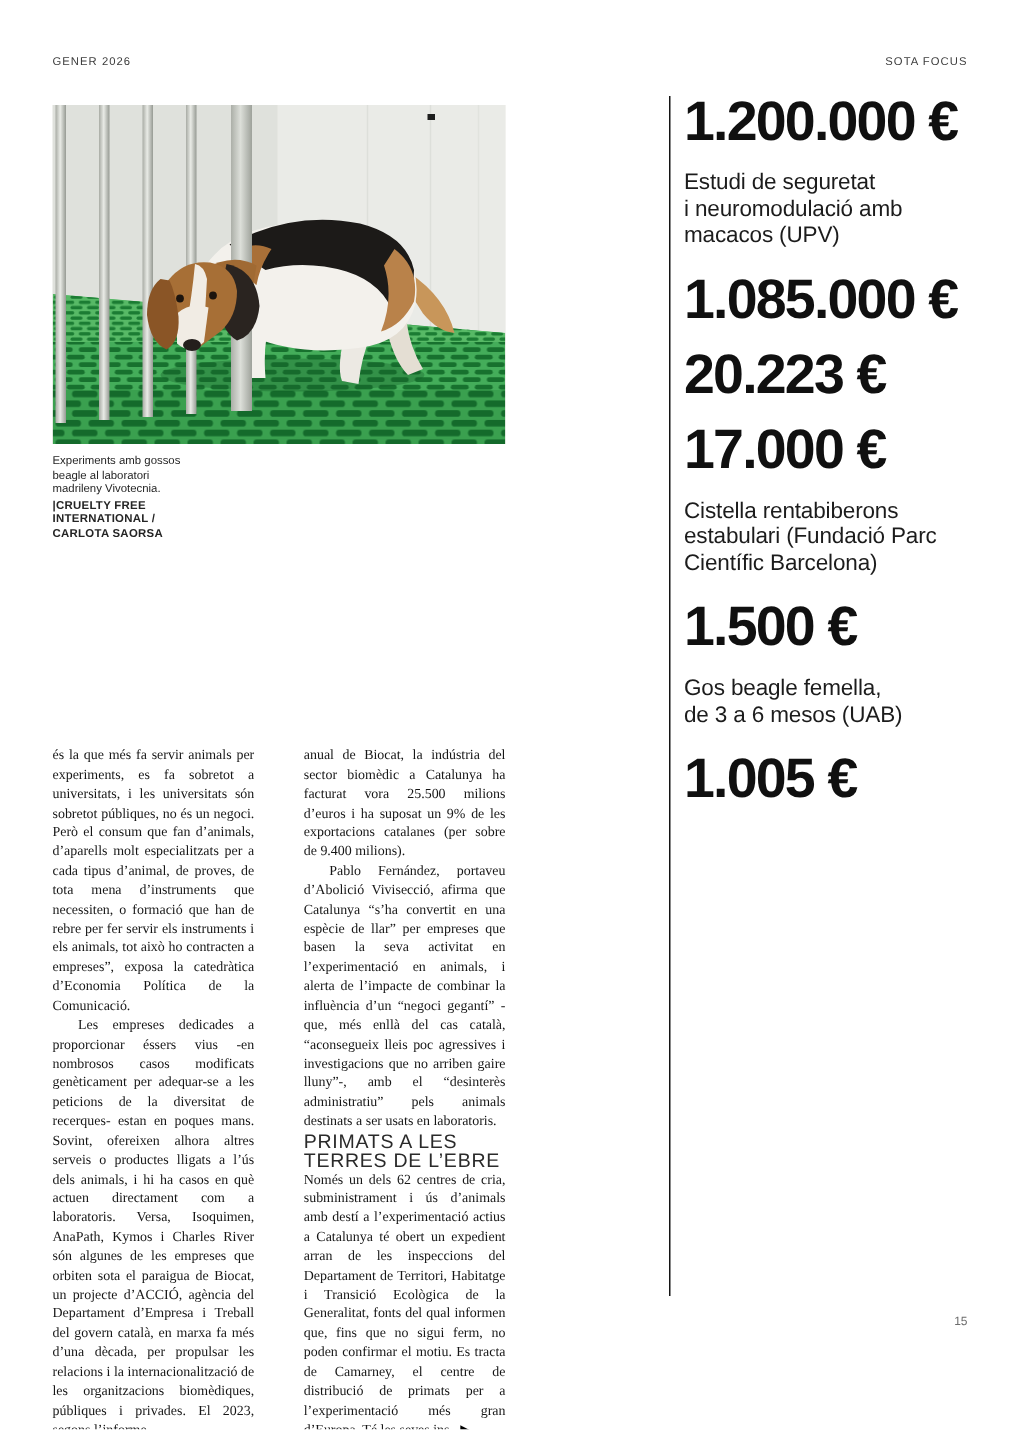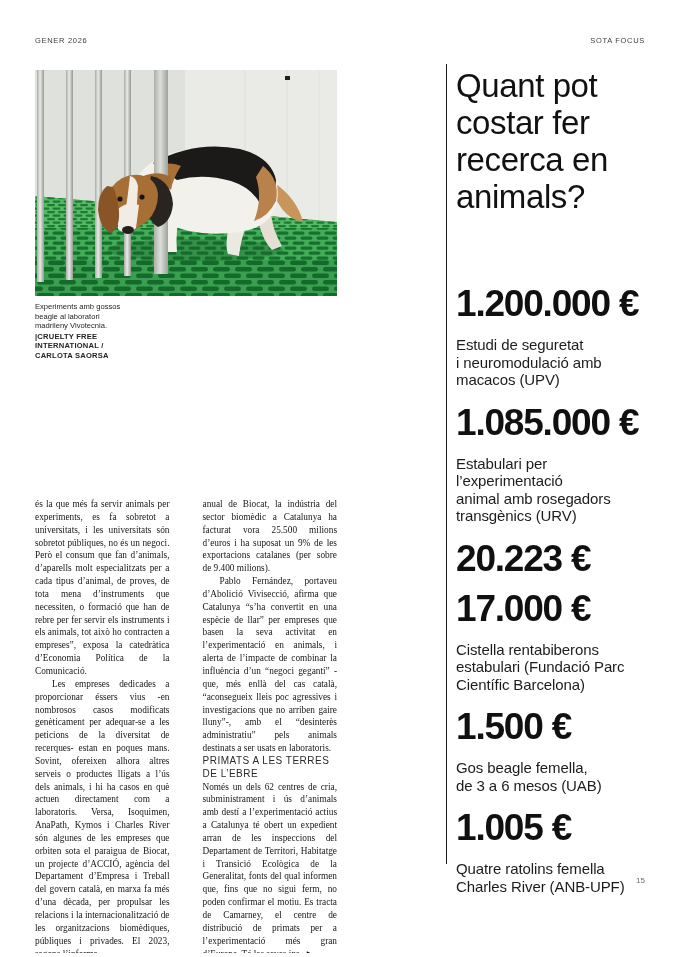"Quant pot" h1.headline { html: <h1>Quant pot costar fer recerca en animals?</h1> -> none }
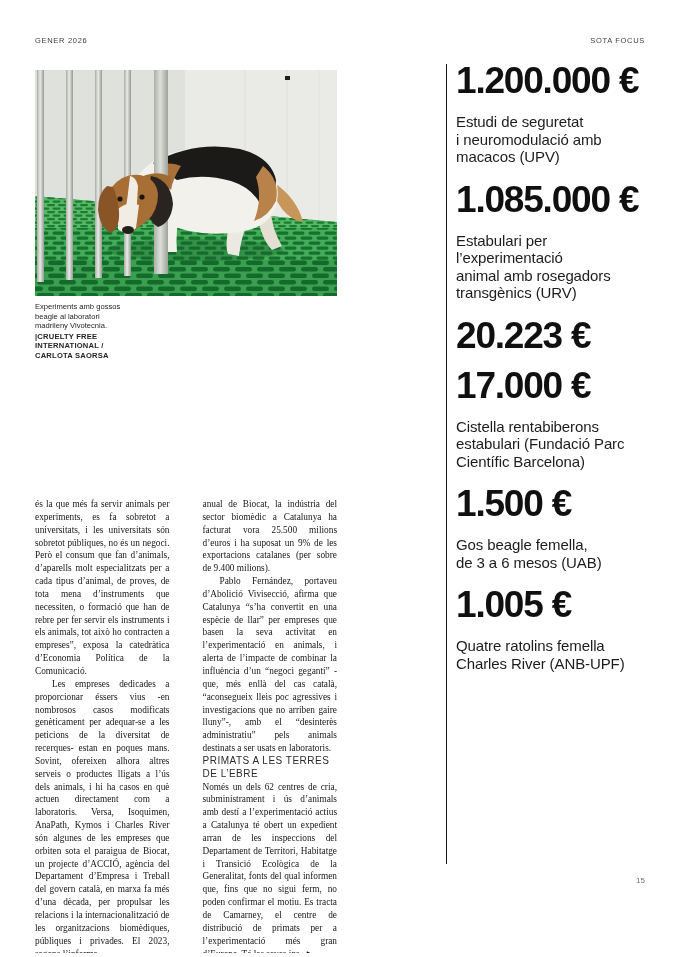"Estabulari per" div.price-desc { html: <div>Estabulari per l’experimentació animal amb rosegadors transgènics (URV)</div> -> none }
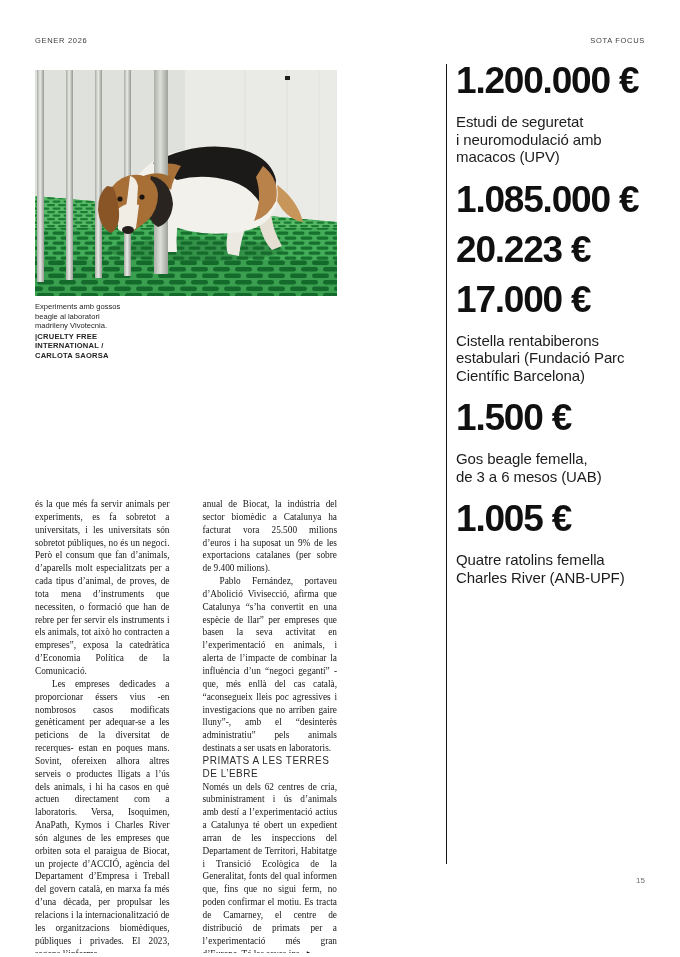"Quatre ratolins femella" div.price-desc { html: <div>Quatre ratolins femella Charles River (ANB-UPF)</div> -> none }
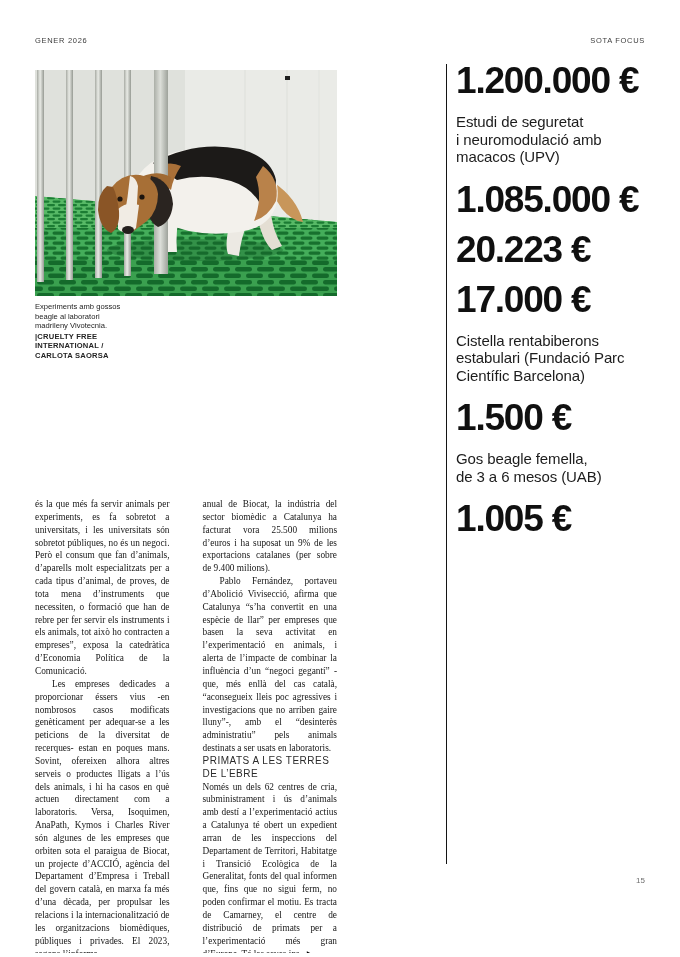"PRIMATS A LES TERRES DE" .section-head { font-size: 10px -> 13px }
